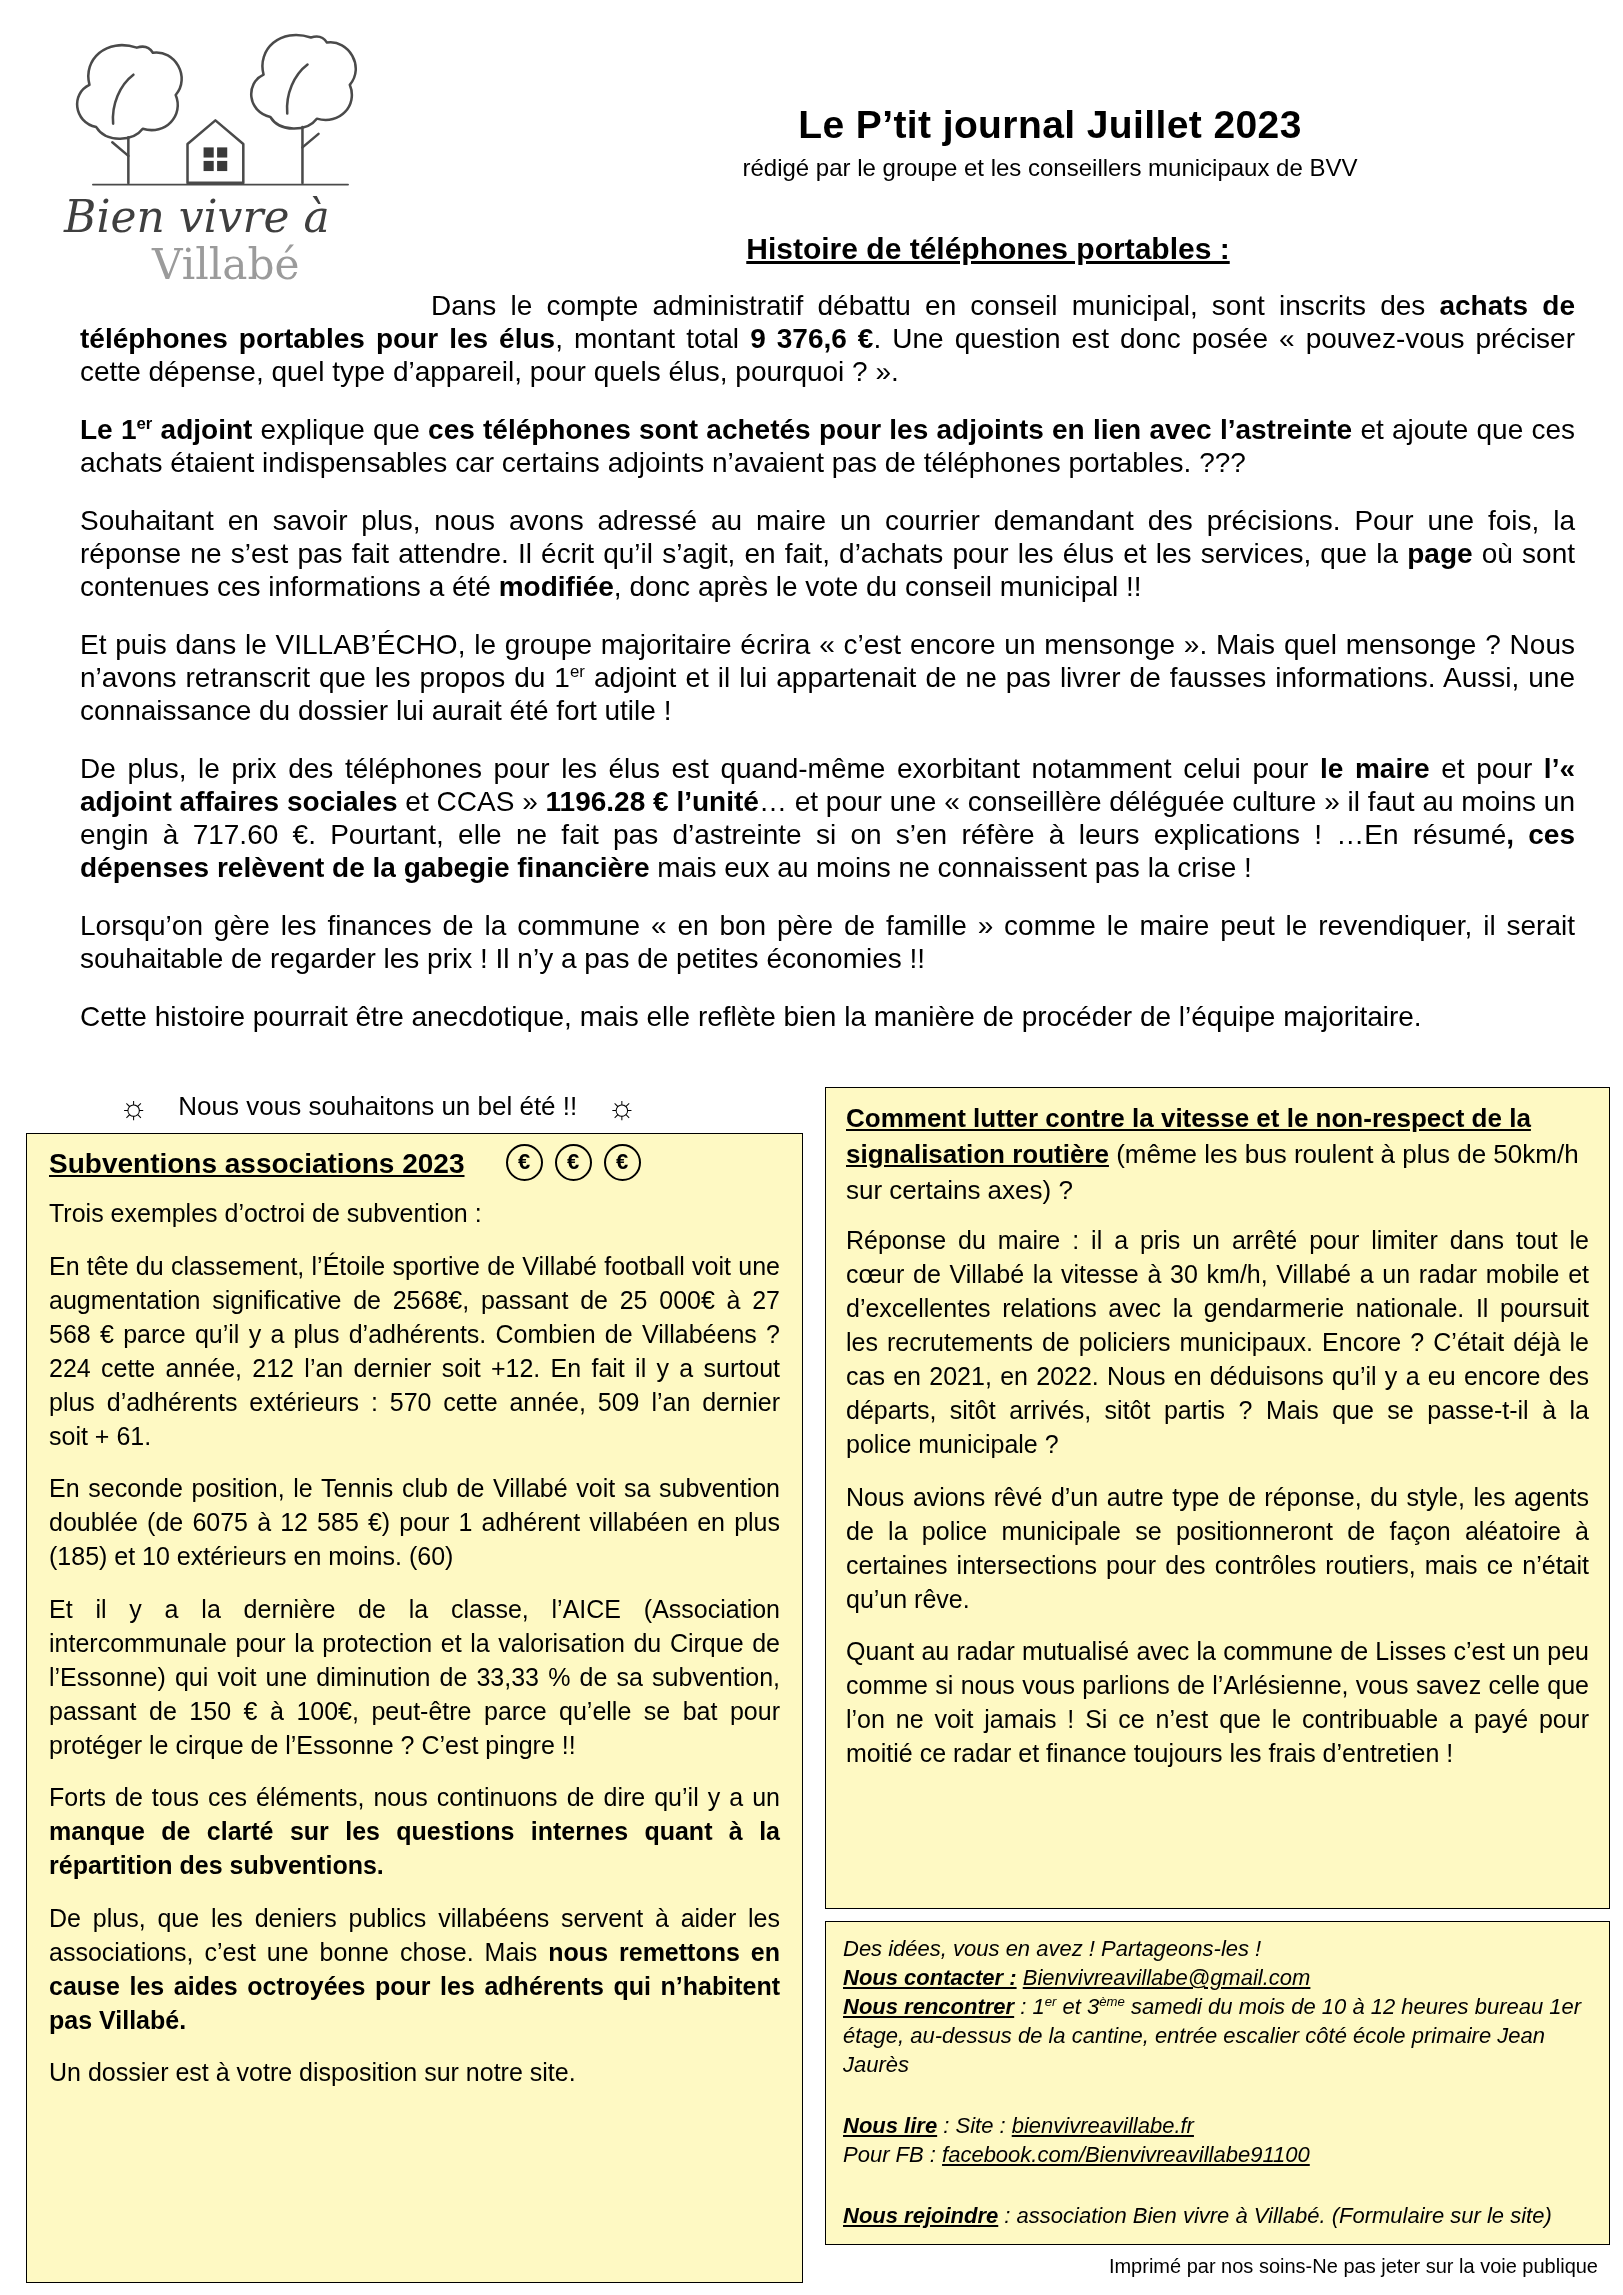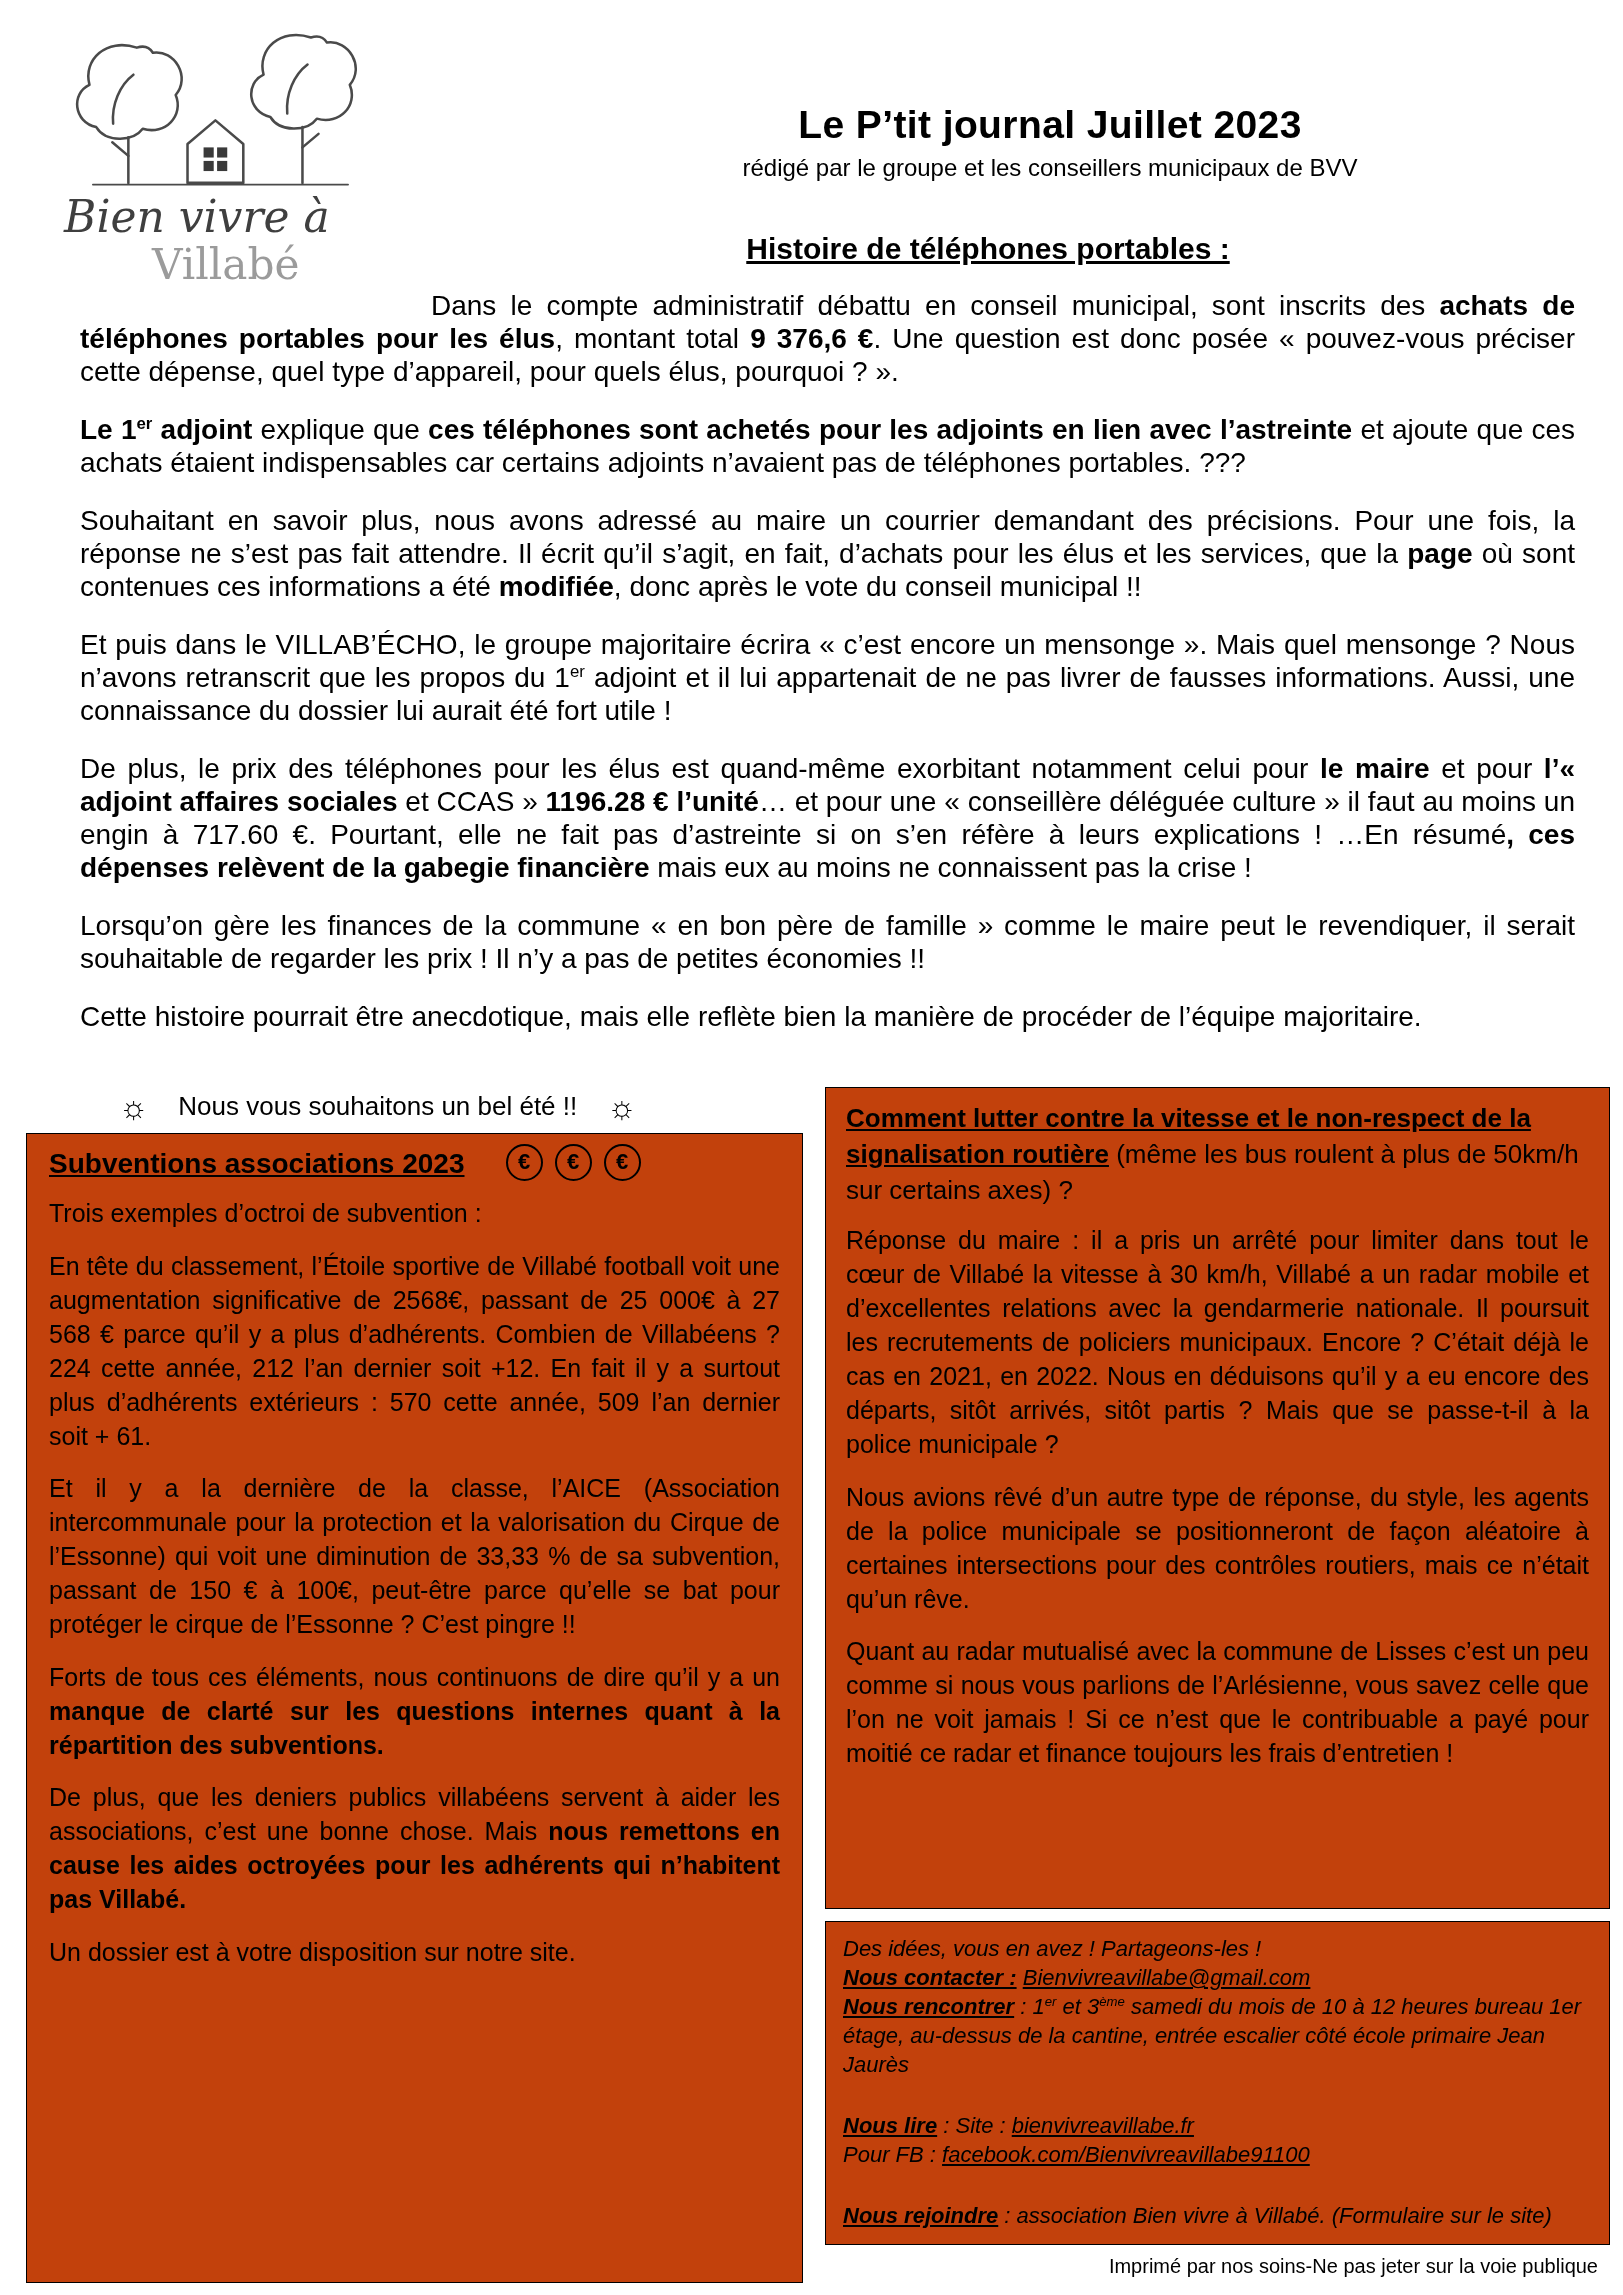"Comment lutter contre la vitesse" .box { background: #c2410c -> #fef9c3 }
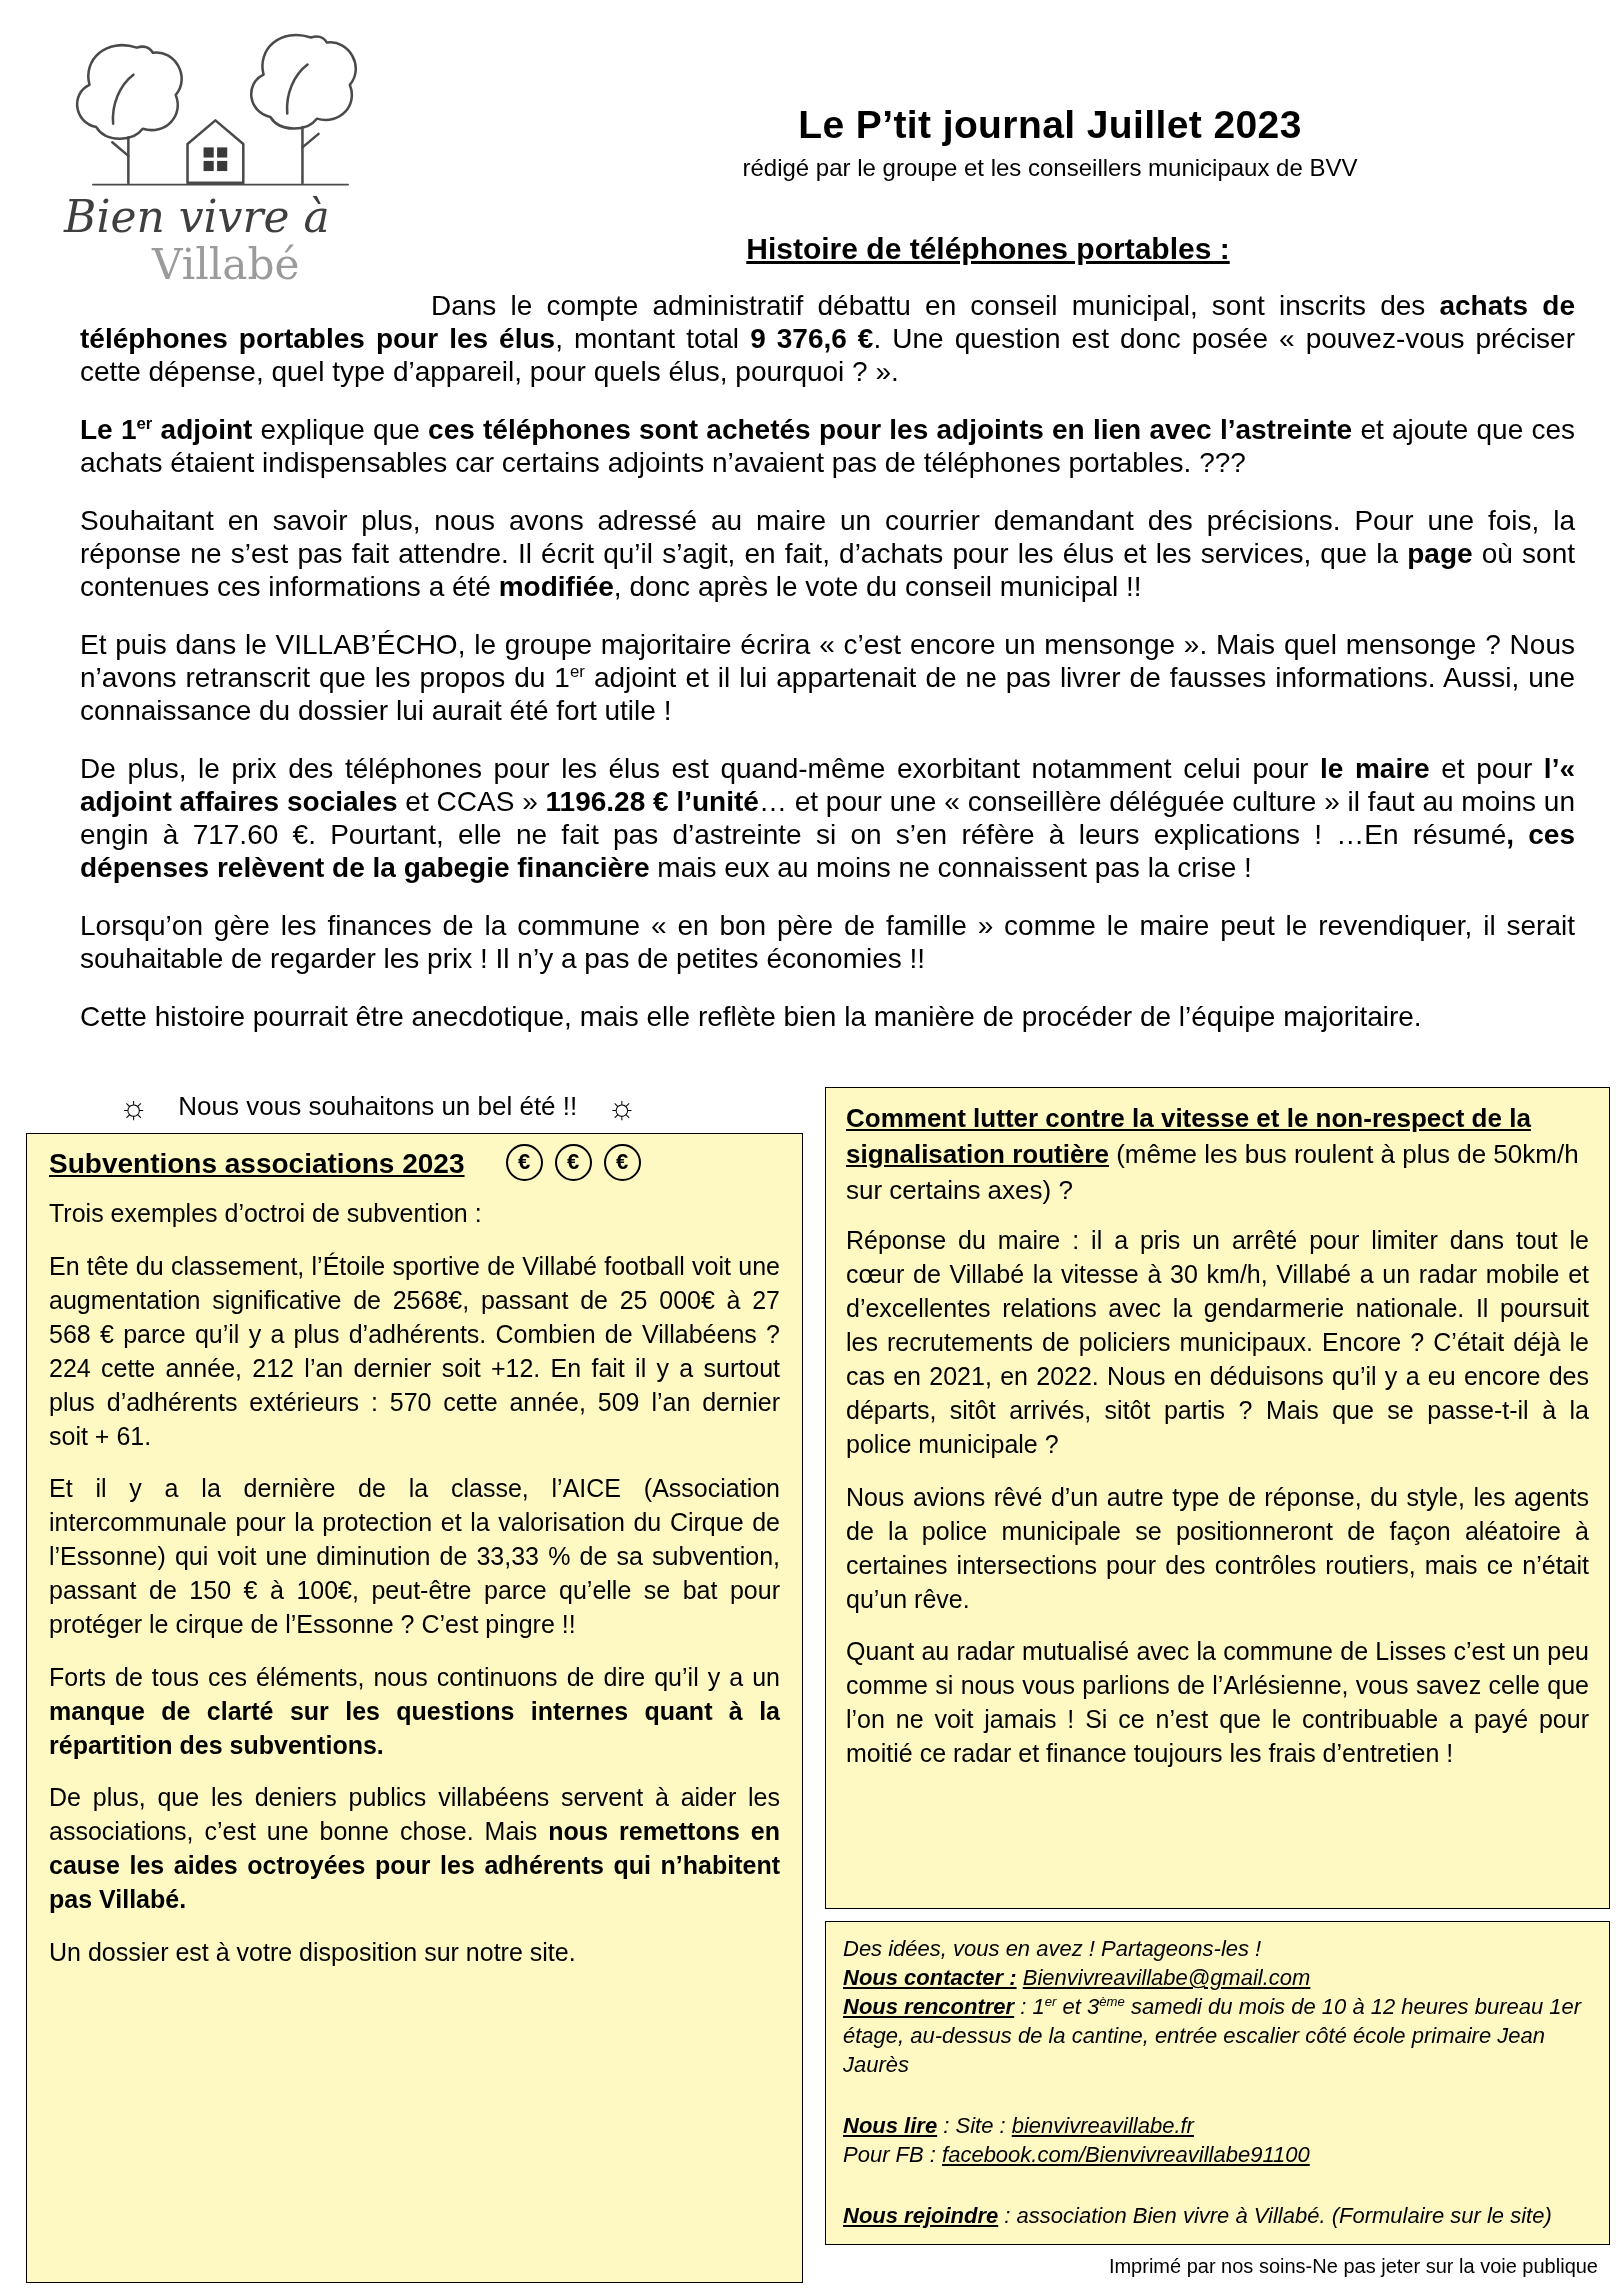"En seconde position, le Tennis" div.bpara { html: none -> <div><span>En seconde position, le Tennis club de Villabé voit sa subvention doublée (de 6075 à 12 585 €) pour 1 adhérent villabéen en plus (185) et 10 extérieurs en moins. (60)</span></div> }
